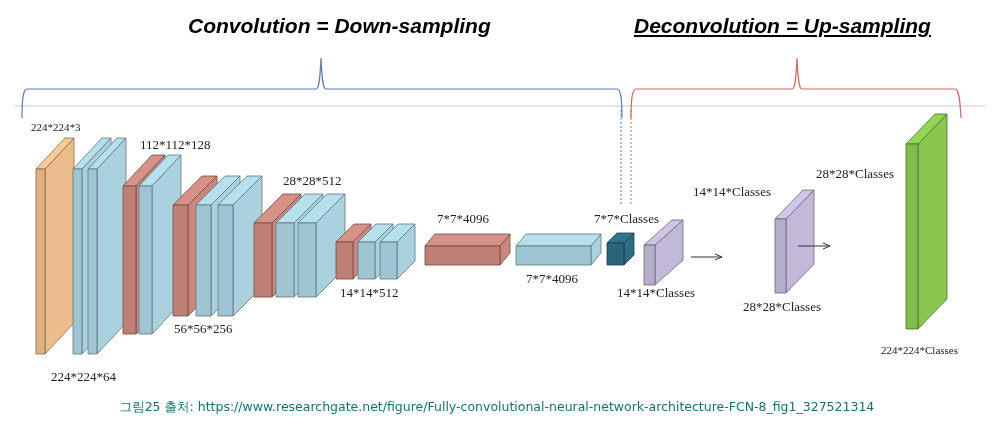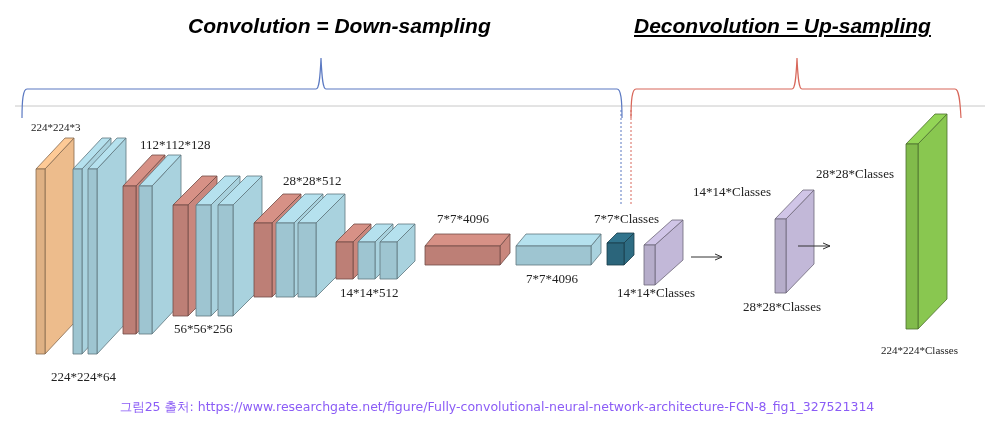"그림25 출처:" .caption { color: #8b5cf6 -> #0f766e }
